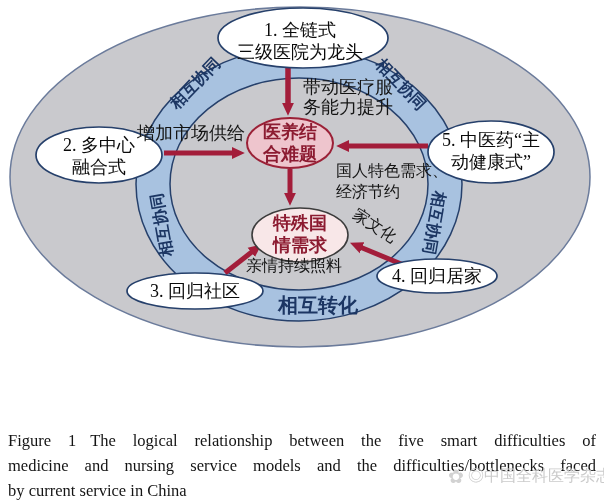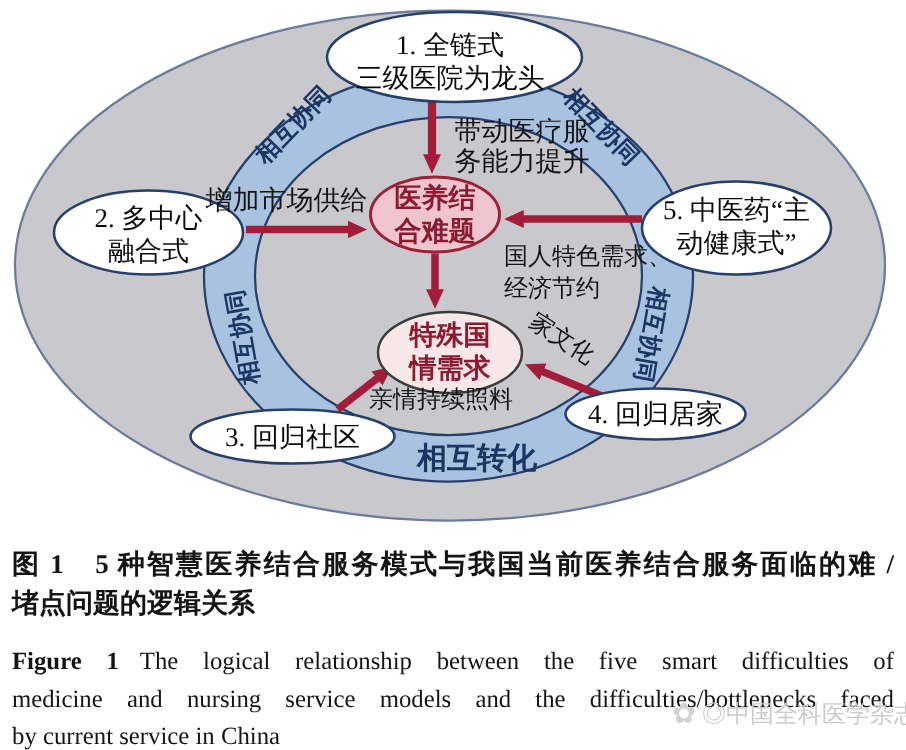"图 1 5 种智慧医养结合服务模式与我国当前医养结合服务面临的难 /" div.caption-zh { html: <div> <div>图 1 5 种智慧医养结合服务模式与我国当前医养结合服务面临的难 /</div> <div>堵点问题的逻辑关系</div> </div> -> none }
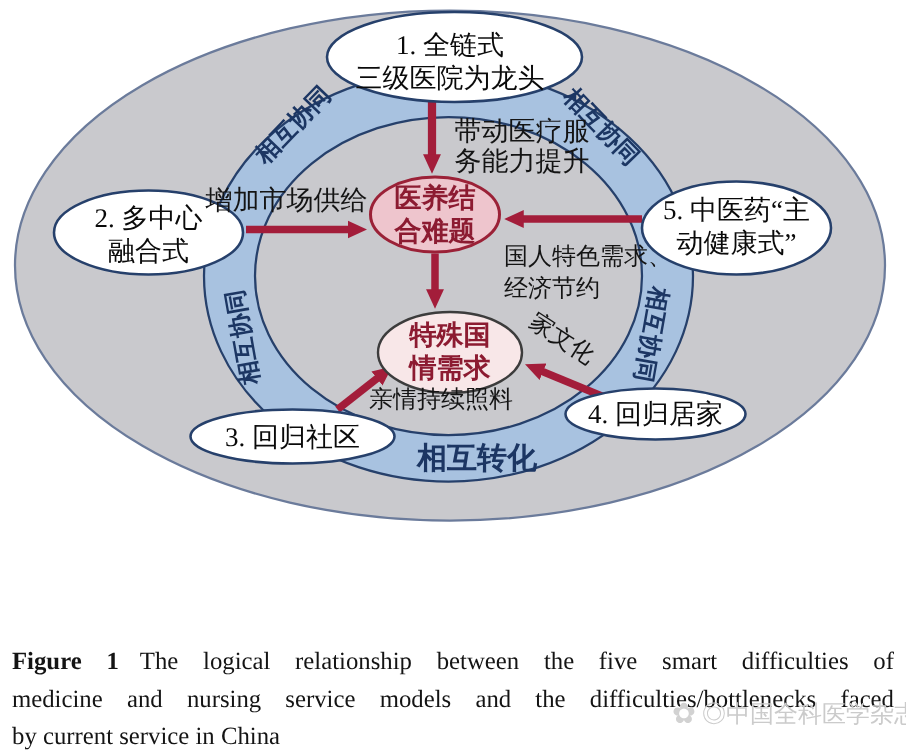"Figure 1" .caption-en .b { font-weight: bold -> normal }
